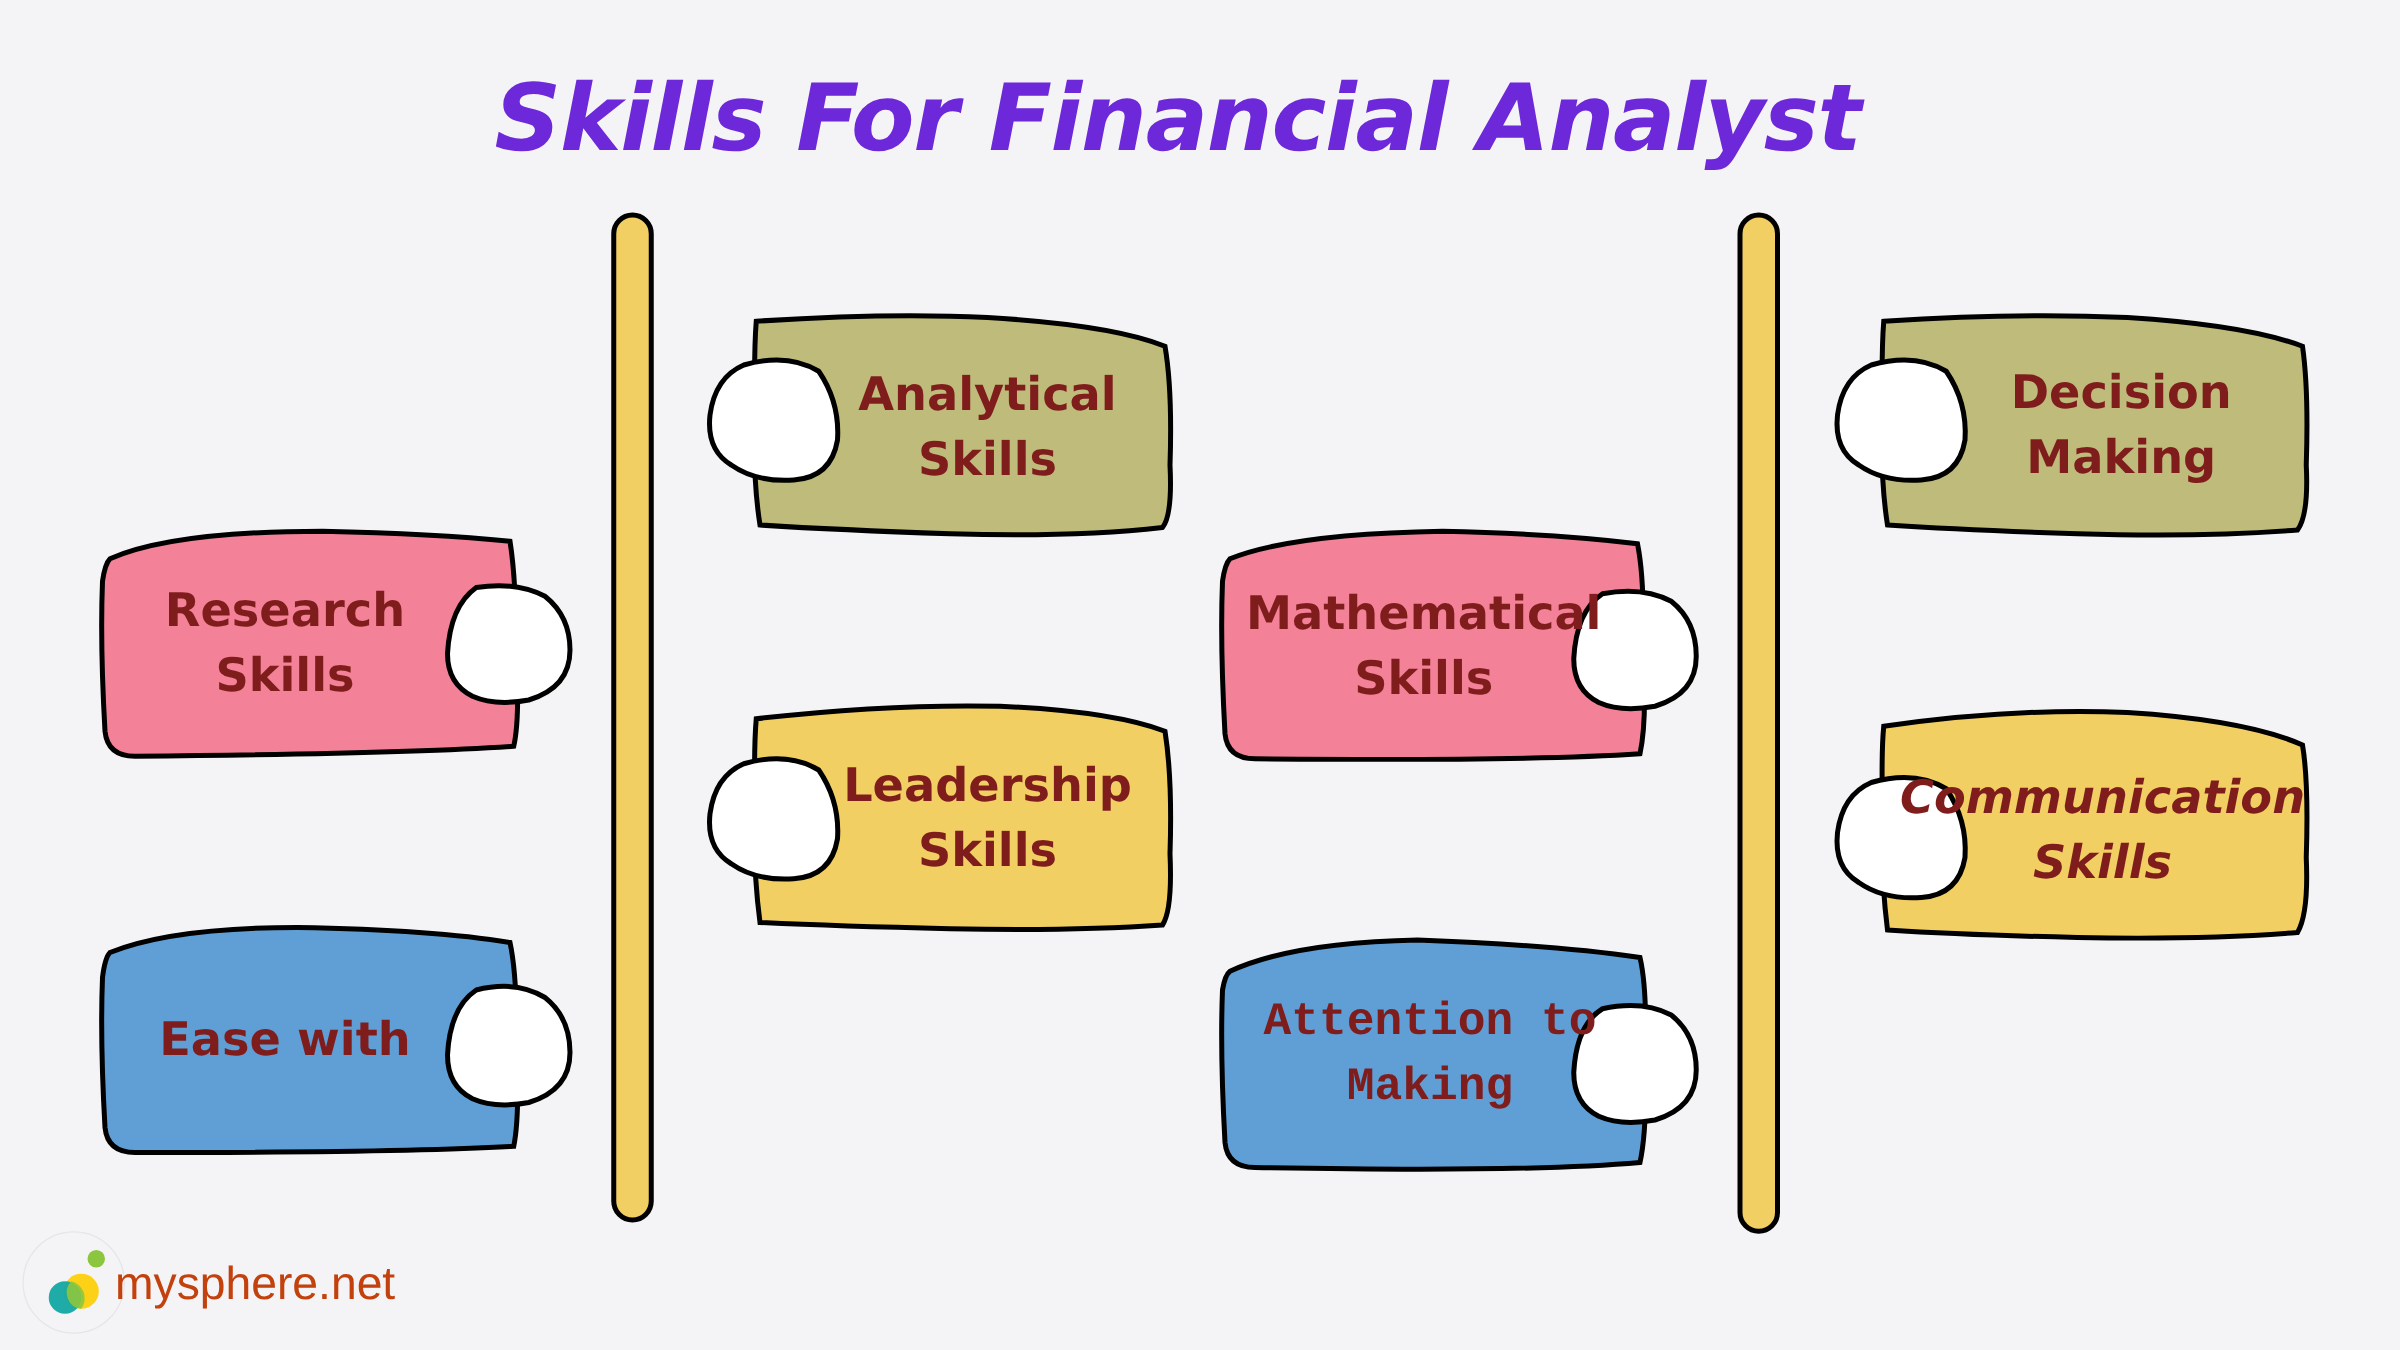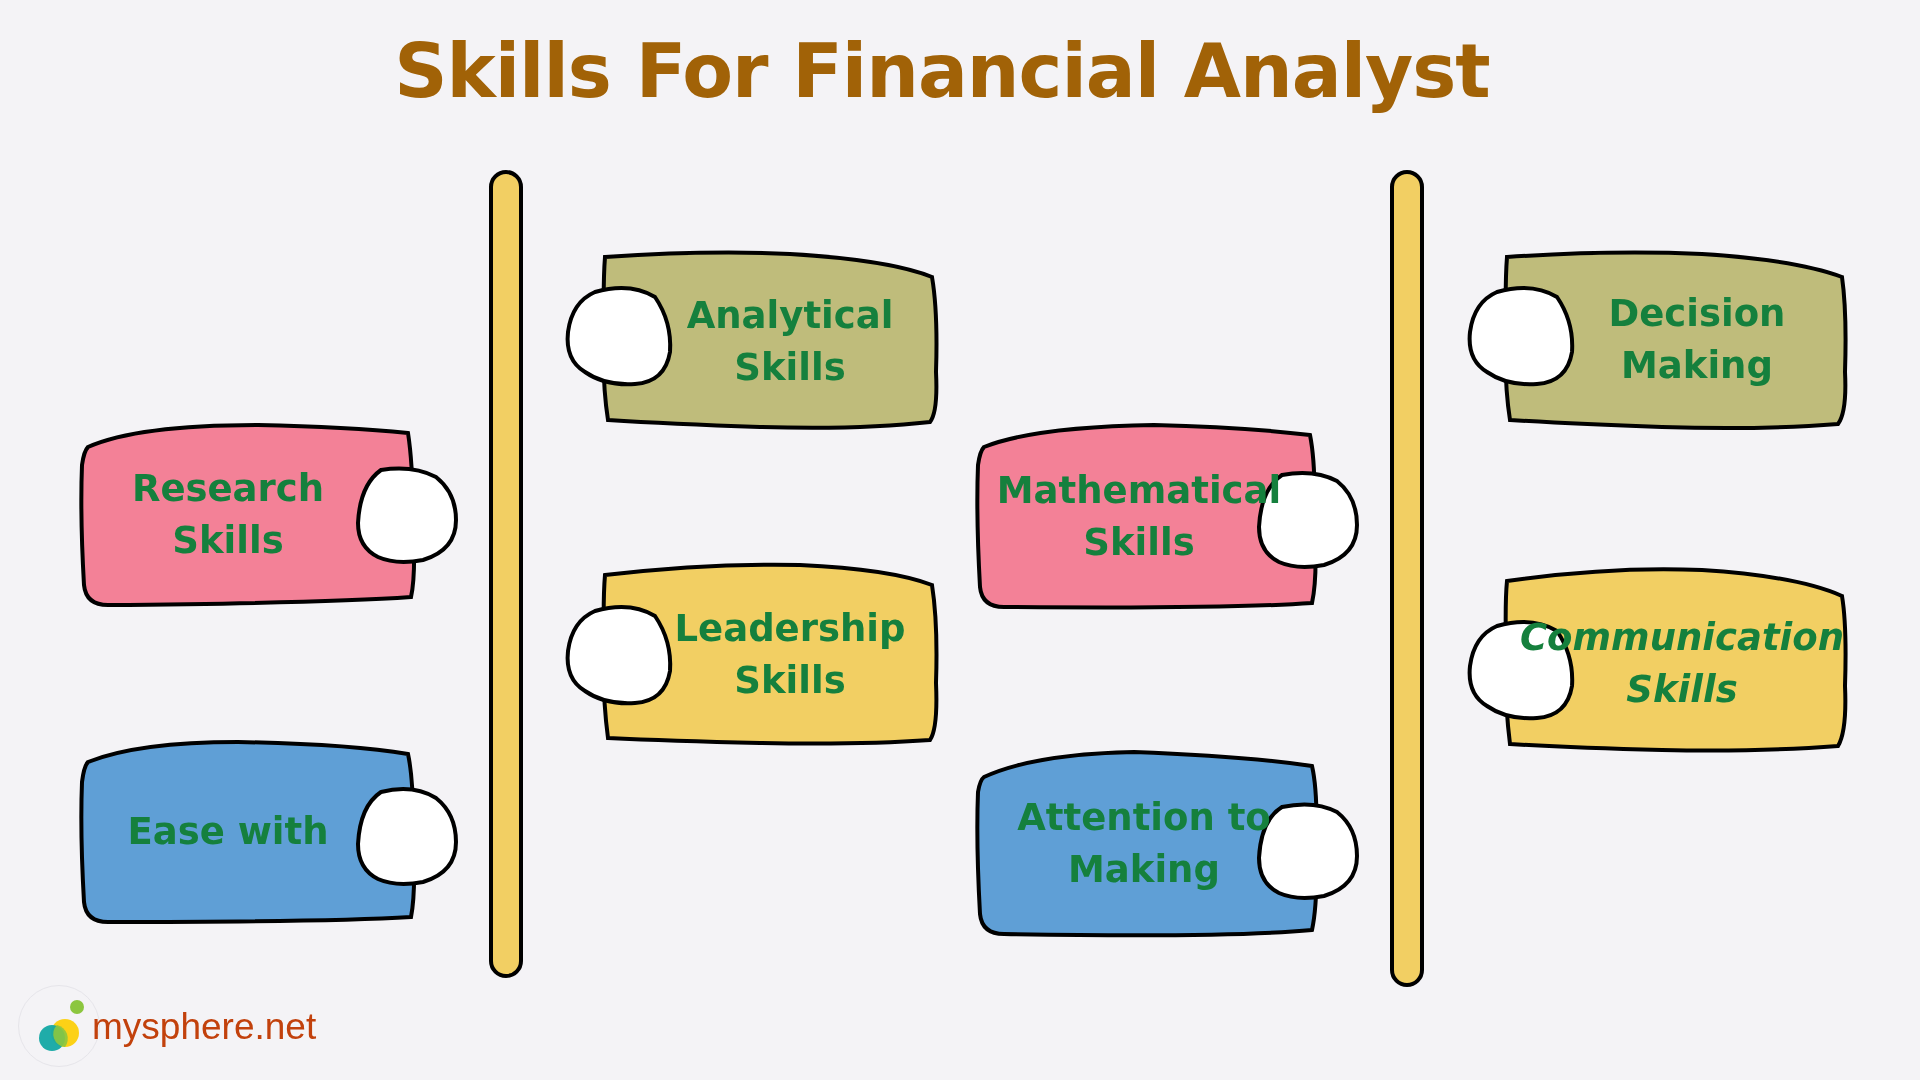"Skills For Financial Analyst" .title { color: #a16207 -> #6d28d9; font-style: none -> italic; top: 28px -> 52px }
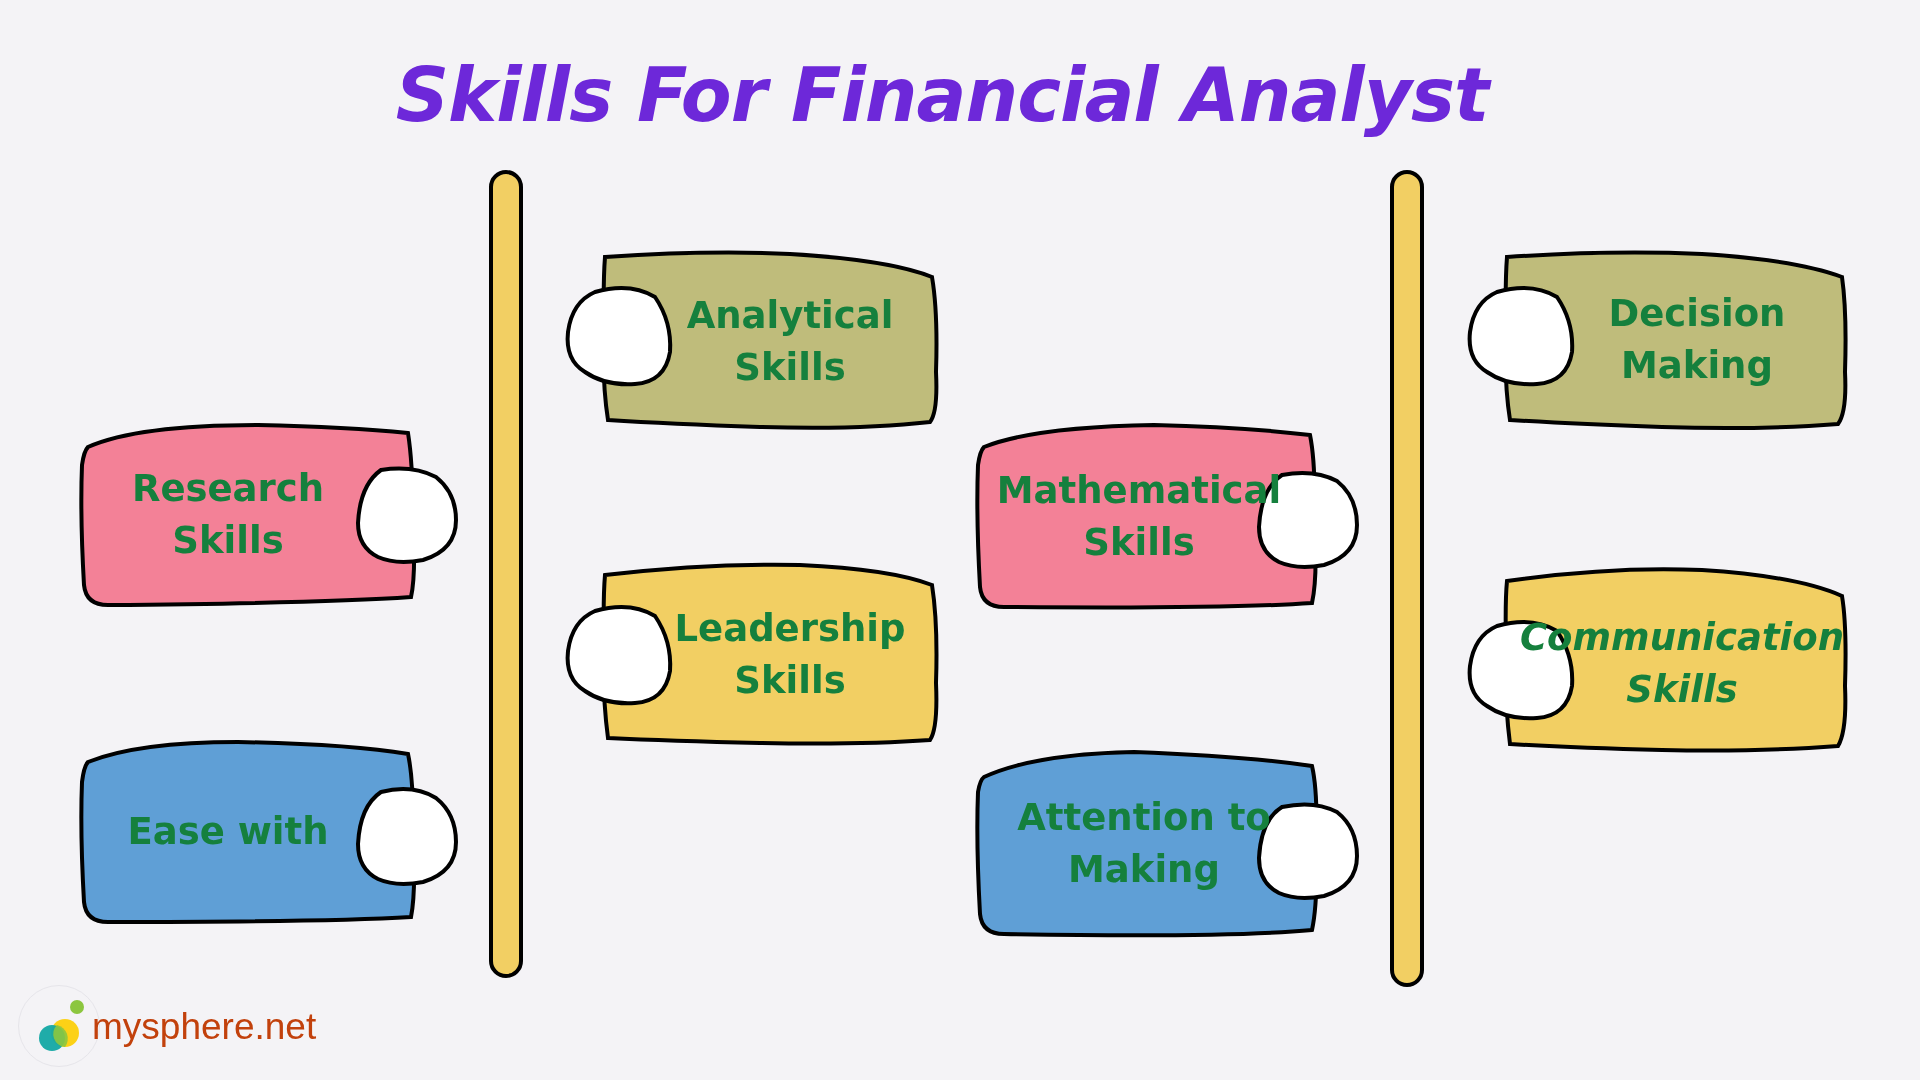"Analytical" .card .label { color: #15803d -> #7f1d1d }
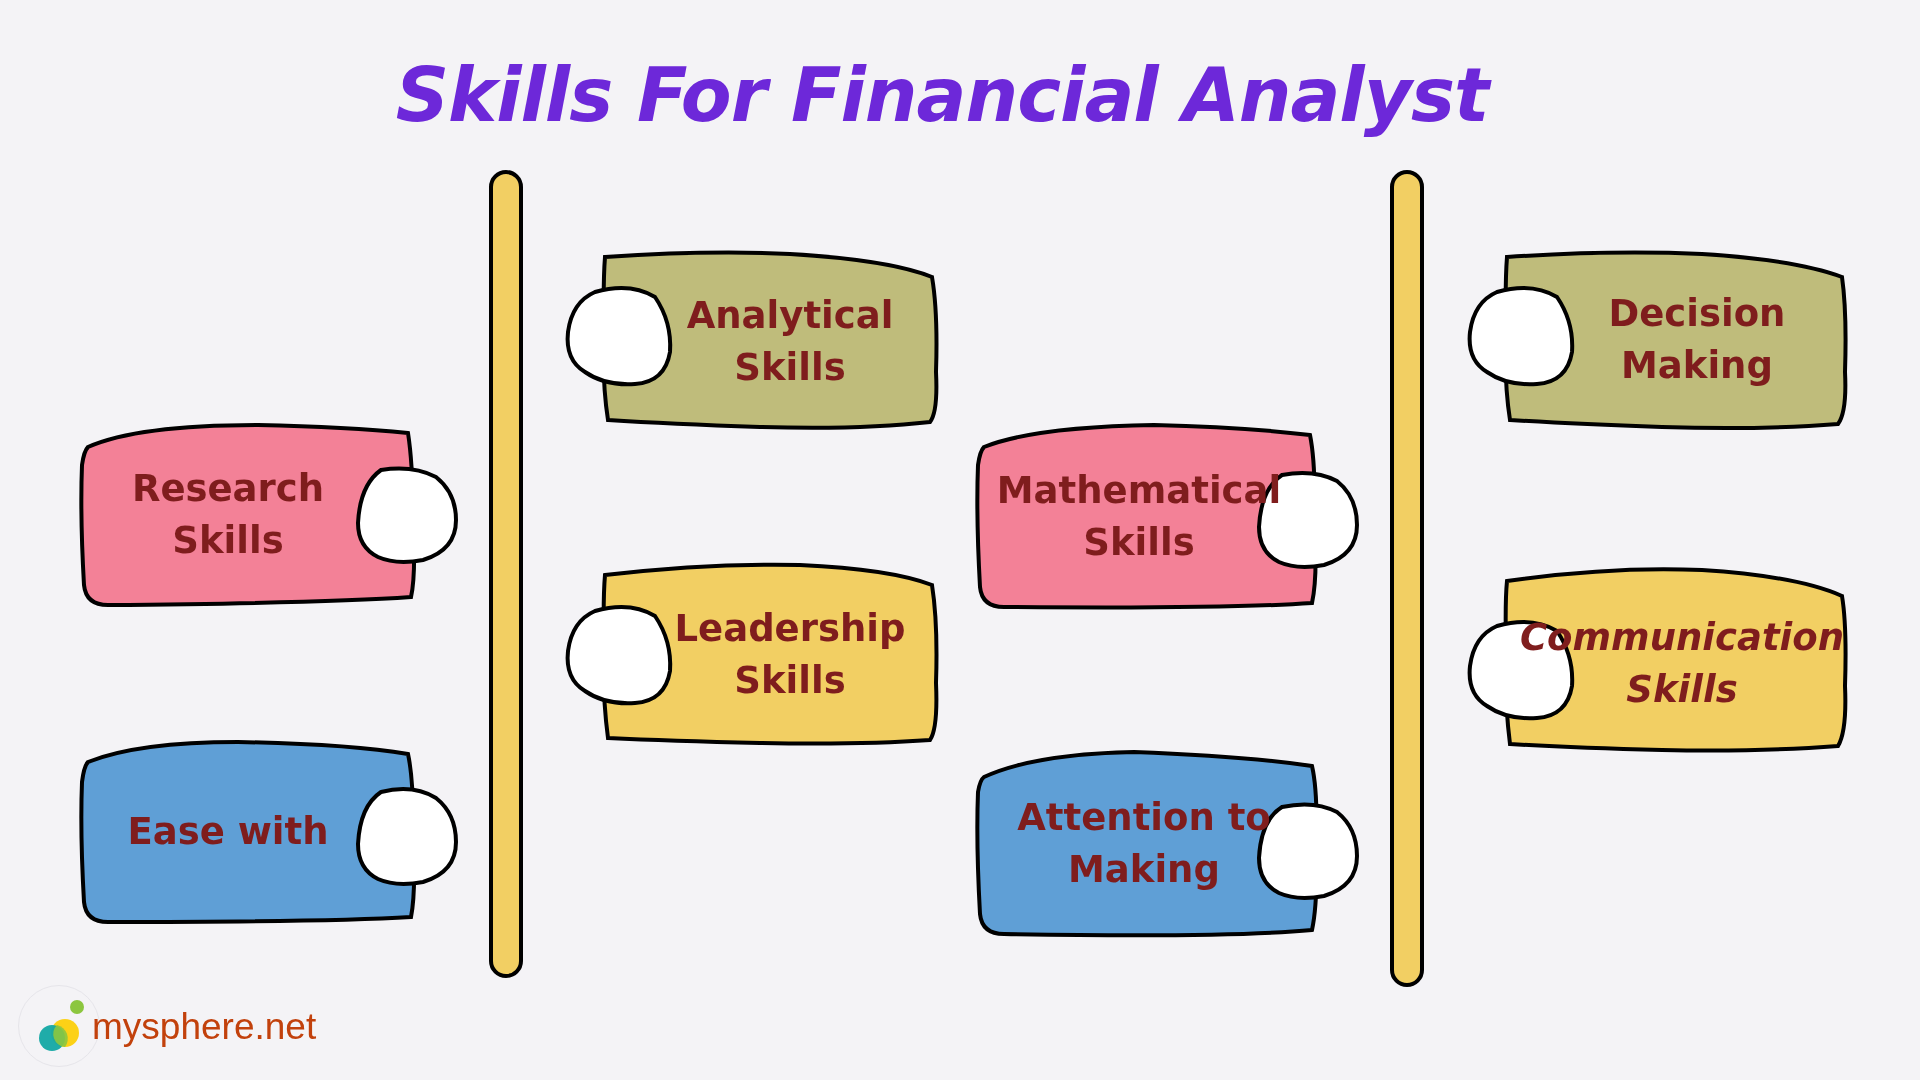"Attention to" div.label { font-family: none -> Liberation Mono, monospace }
